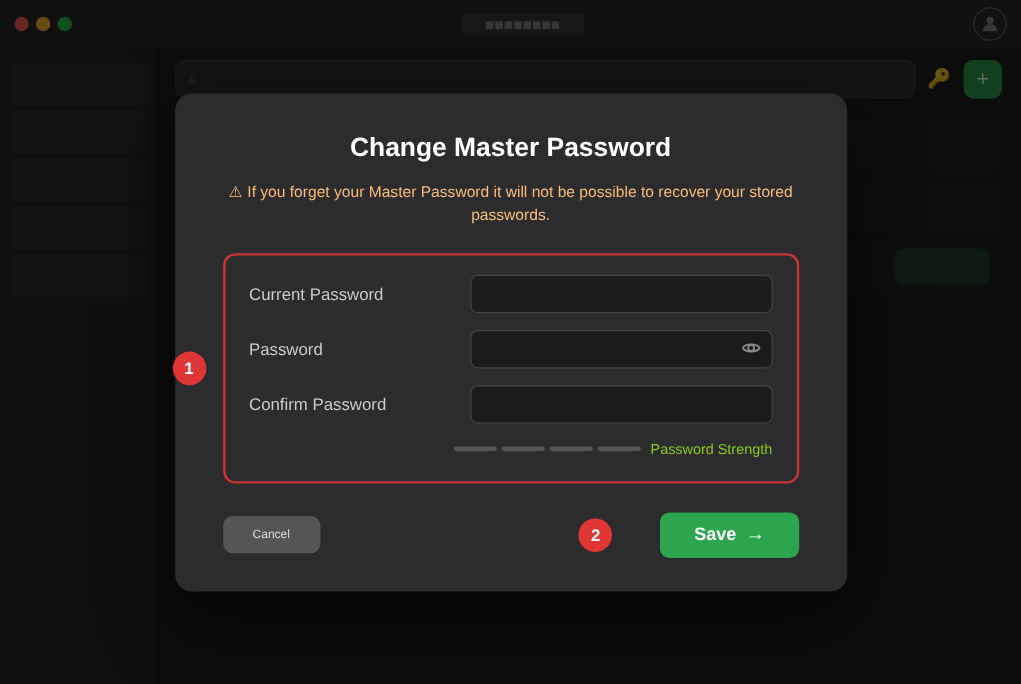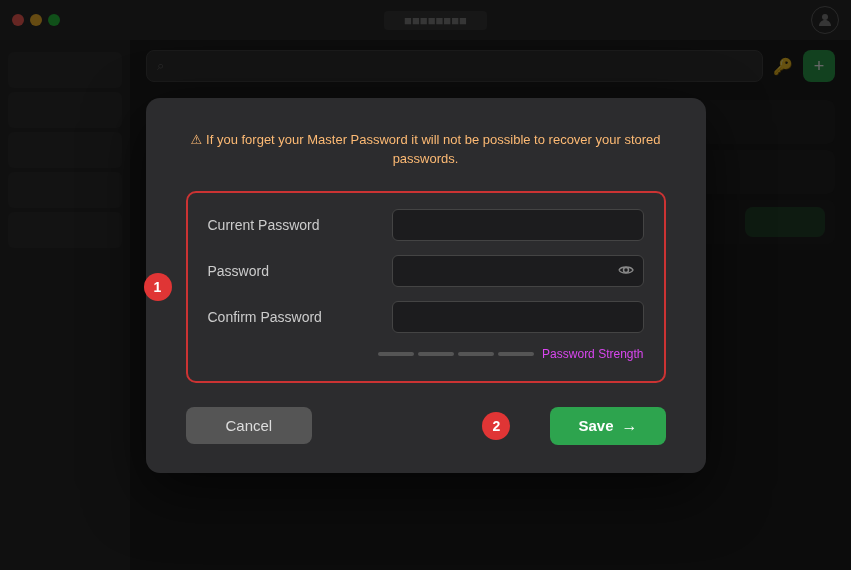"Change Master Password" div.modal-title { html: none -> <div>Change Master Password</div> }
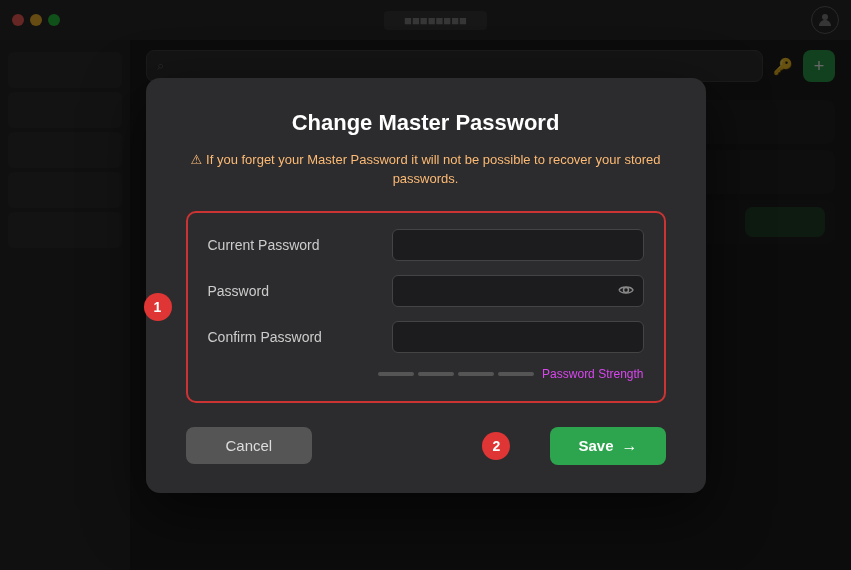"Password Strength" .strength-label { color: #d946ef -> #84cc16 }
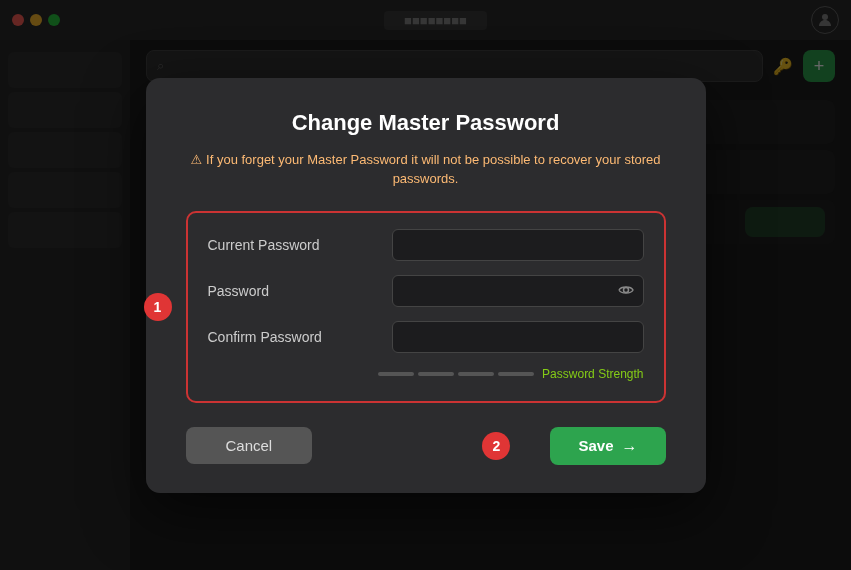"Cancel" .btn-cancel { font-size: 15px -> 10px; padding: 10px 40px -> 10px 25px }
